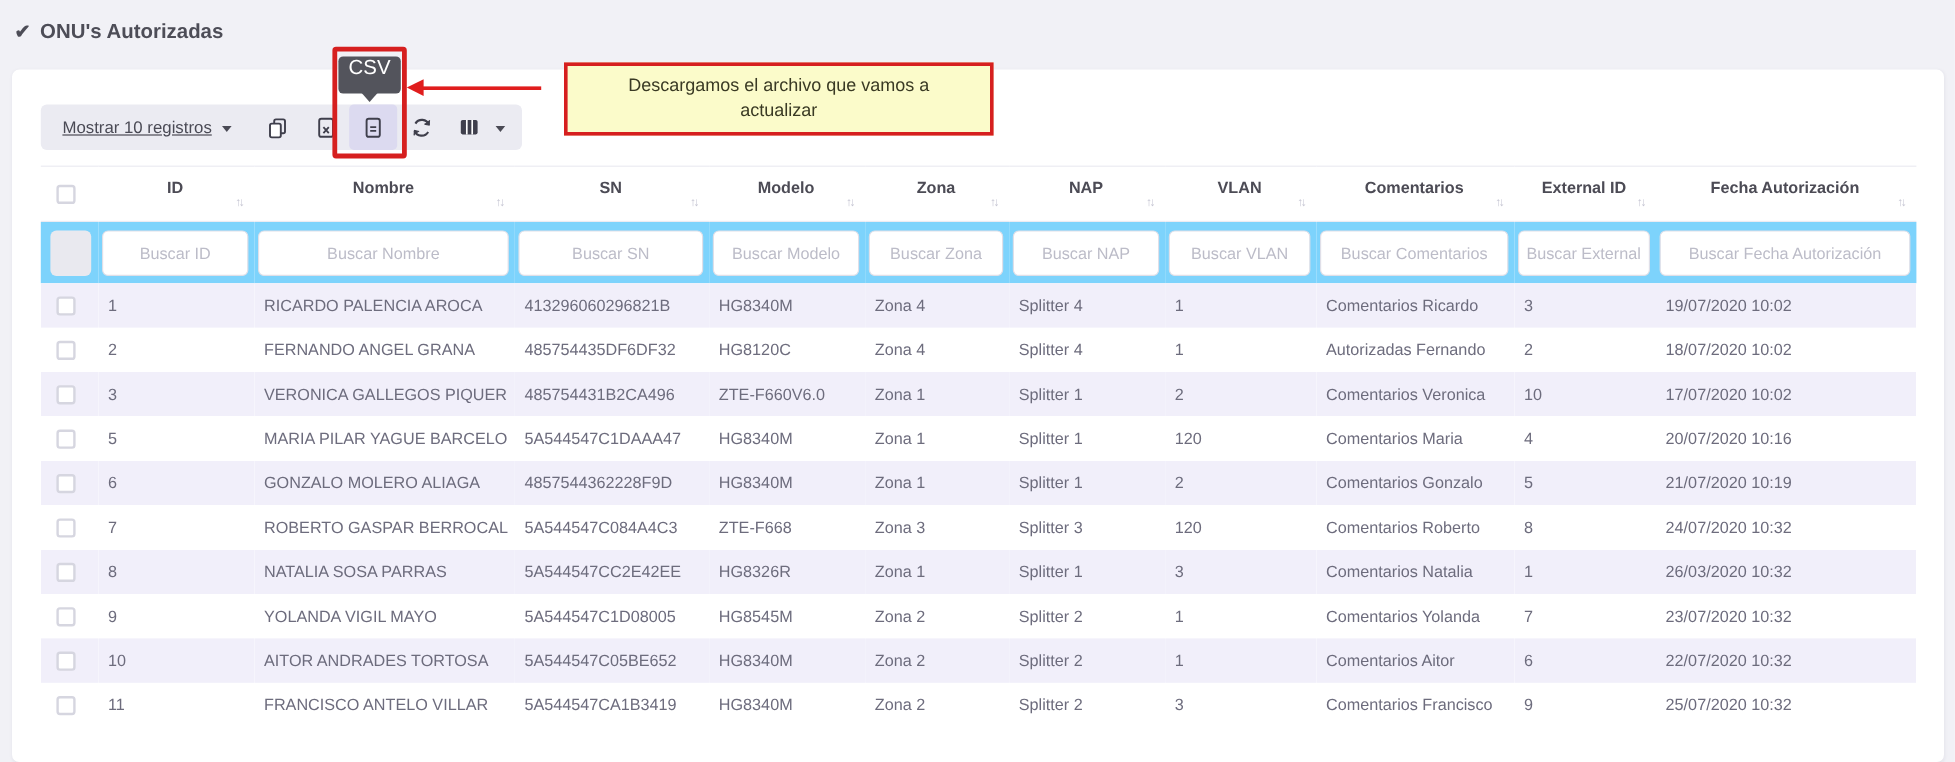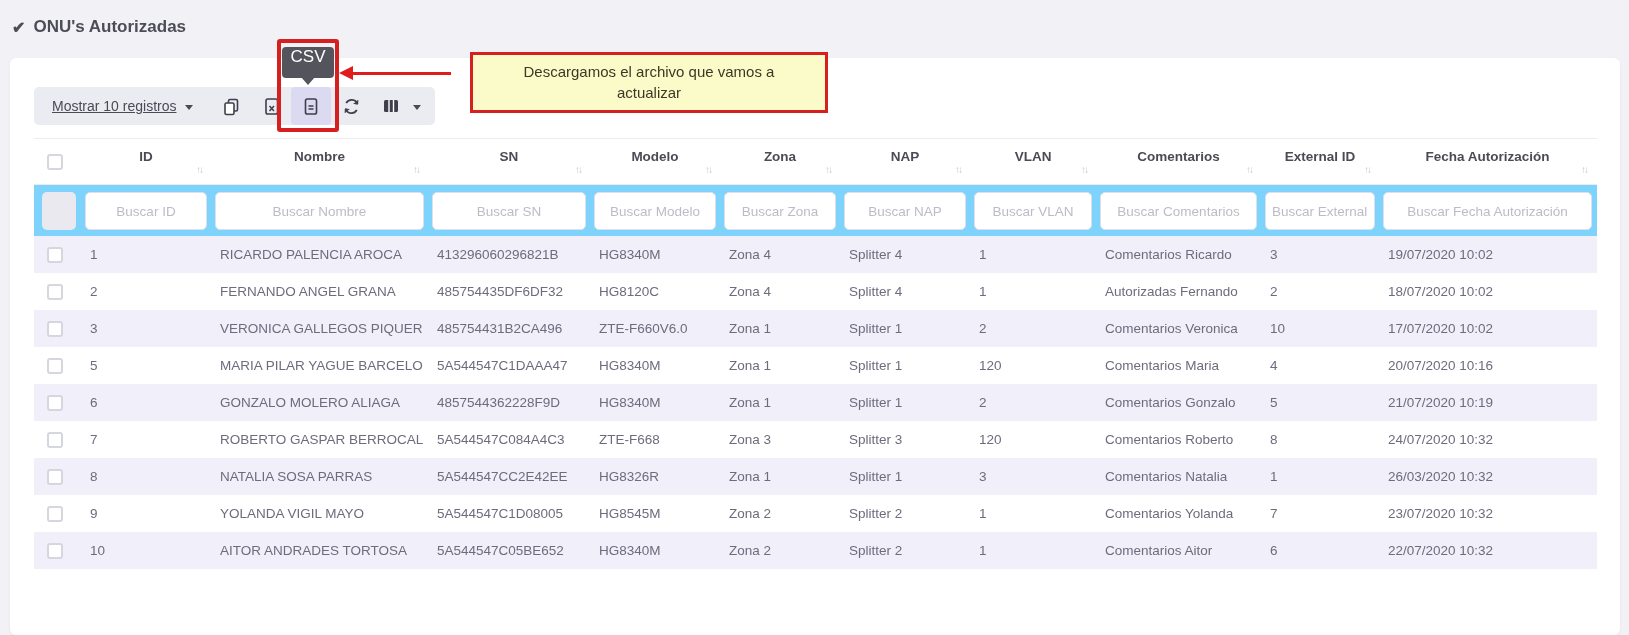"11" tr { html: none -> <tr> <td> <input> </td> <td>11</td> <td>FRANCISCO ANTELO VILLAR</td> <td>5A544547CA1B3419</td> <td>HG8340M</td> <td>Zona 2</td> <td>Splitter 2</td> <td>3</td> <td>Comentarios Francisco</td> <td>9</td> <td>25/07/2020 10:32</td> </tr> }
